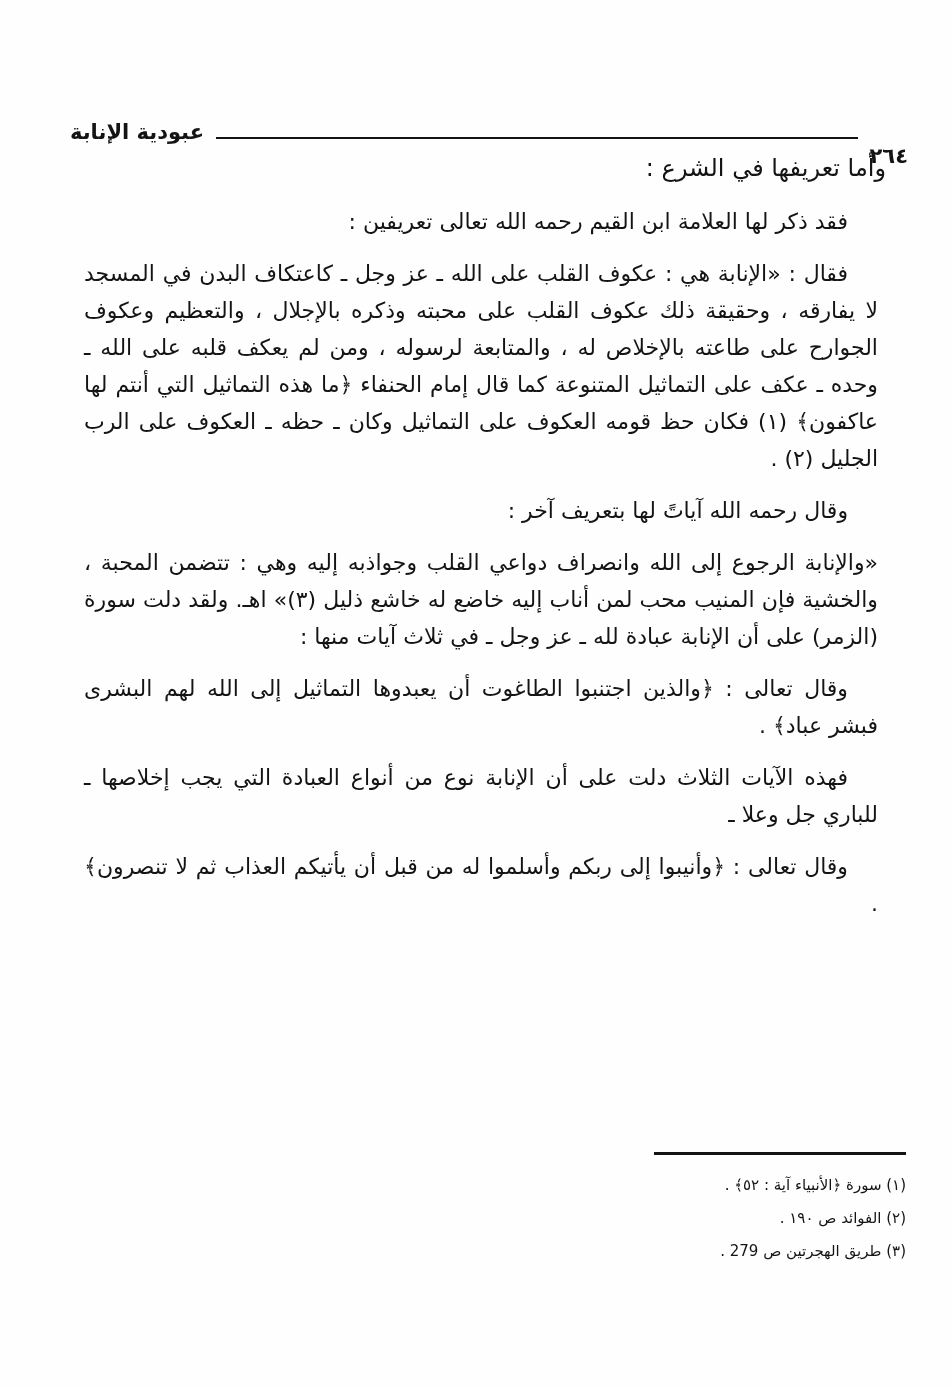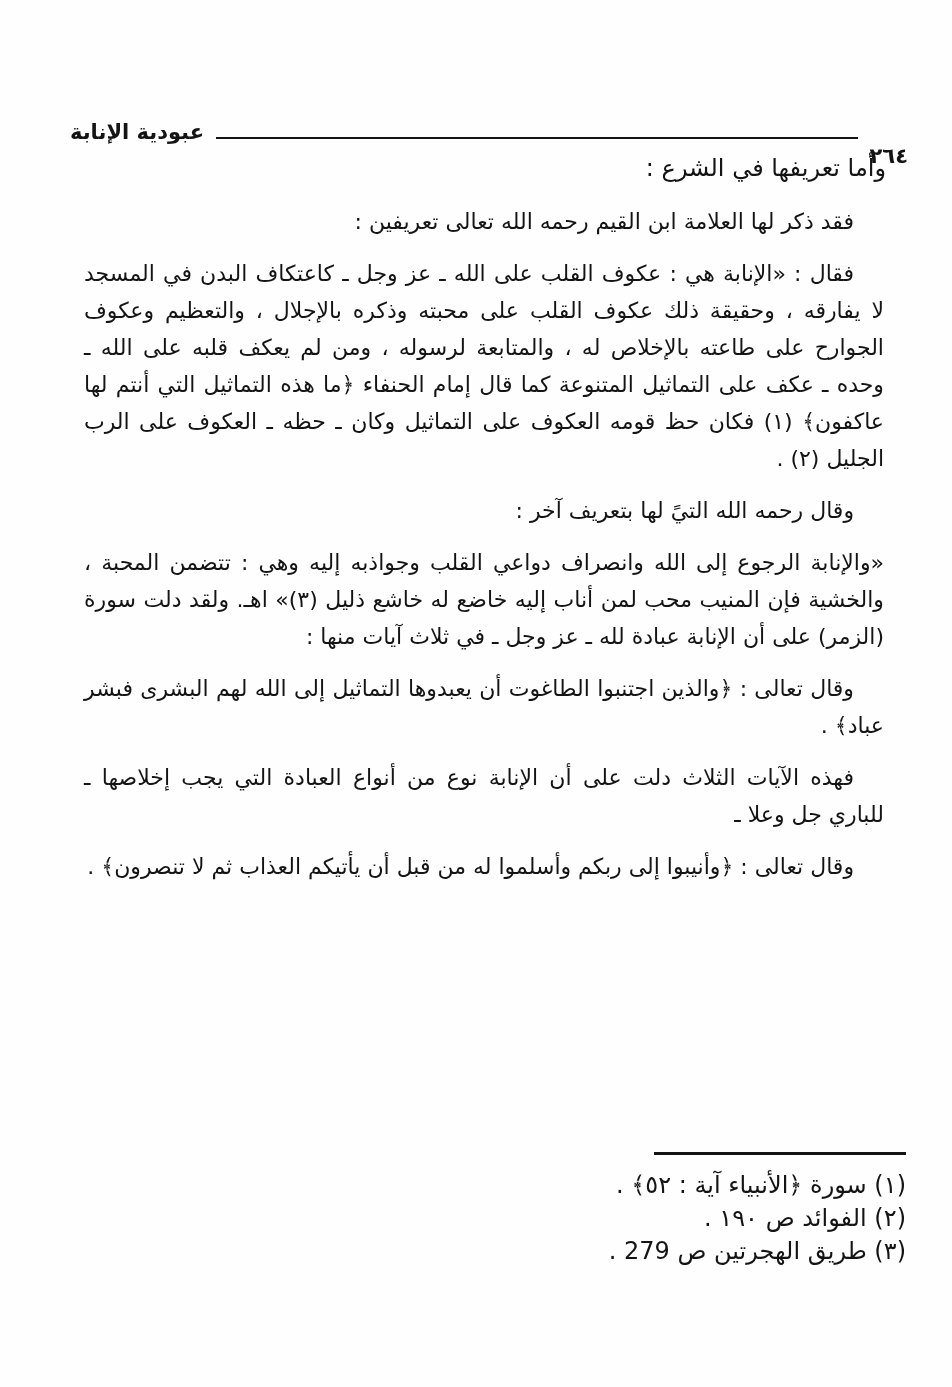"فقد ذكر لها العلامة ابن" .body-text p { margin: 0 2px 15px 0 -> 0 8px 15px 0 }
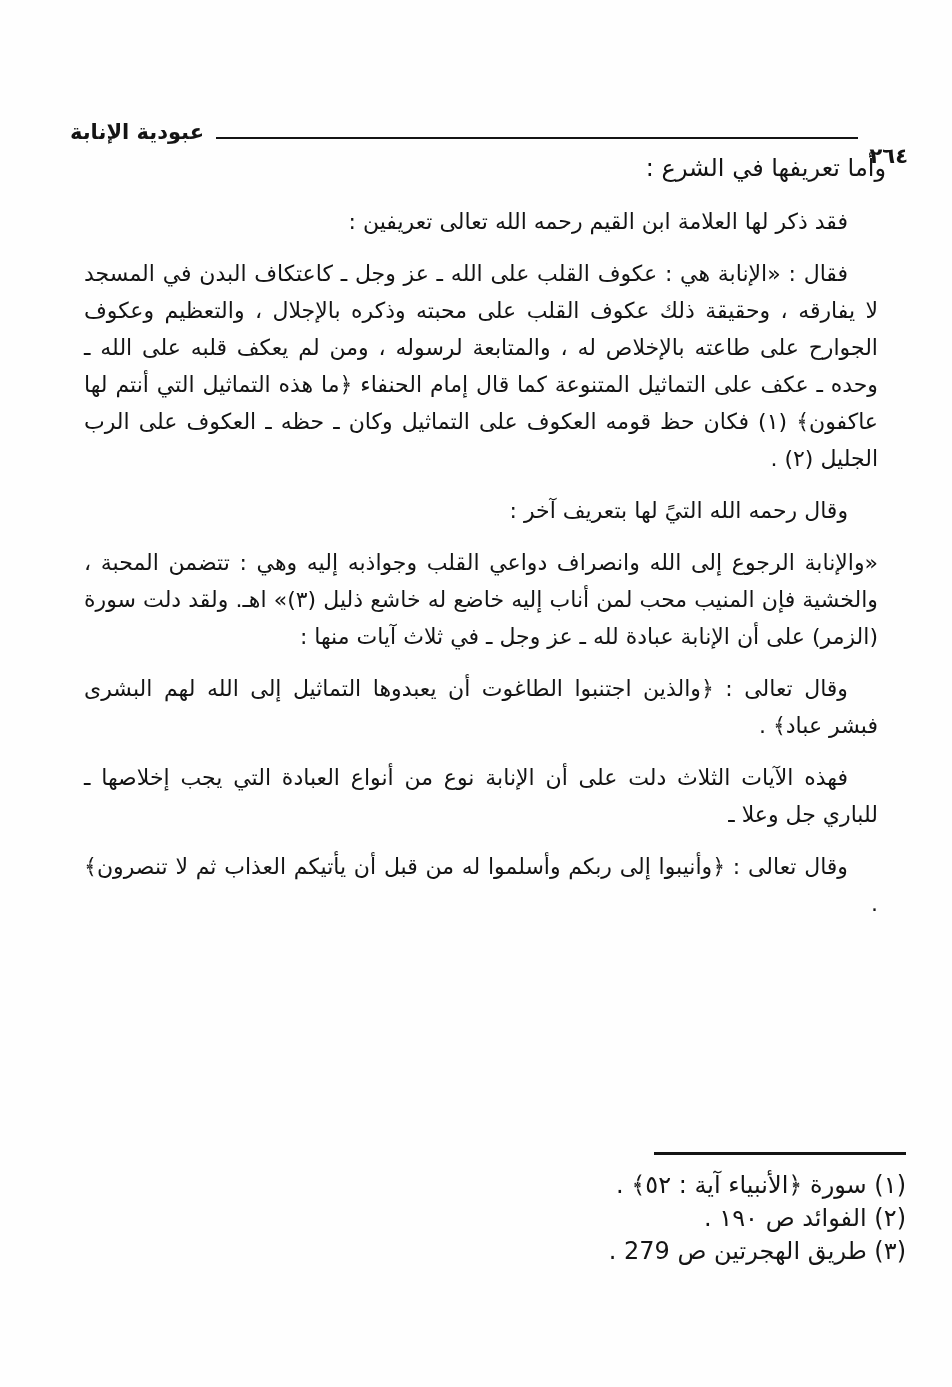"وقال رحمه الله التيً لها" p { text: التيً -> آياتً }
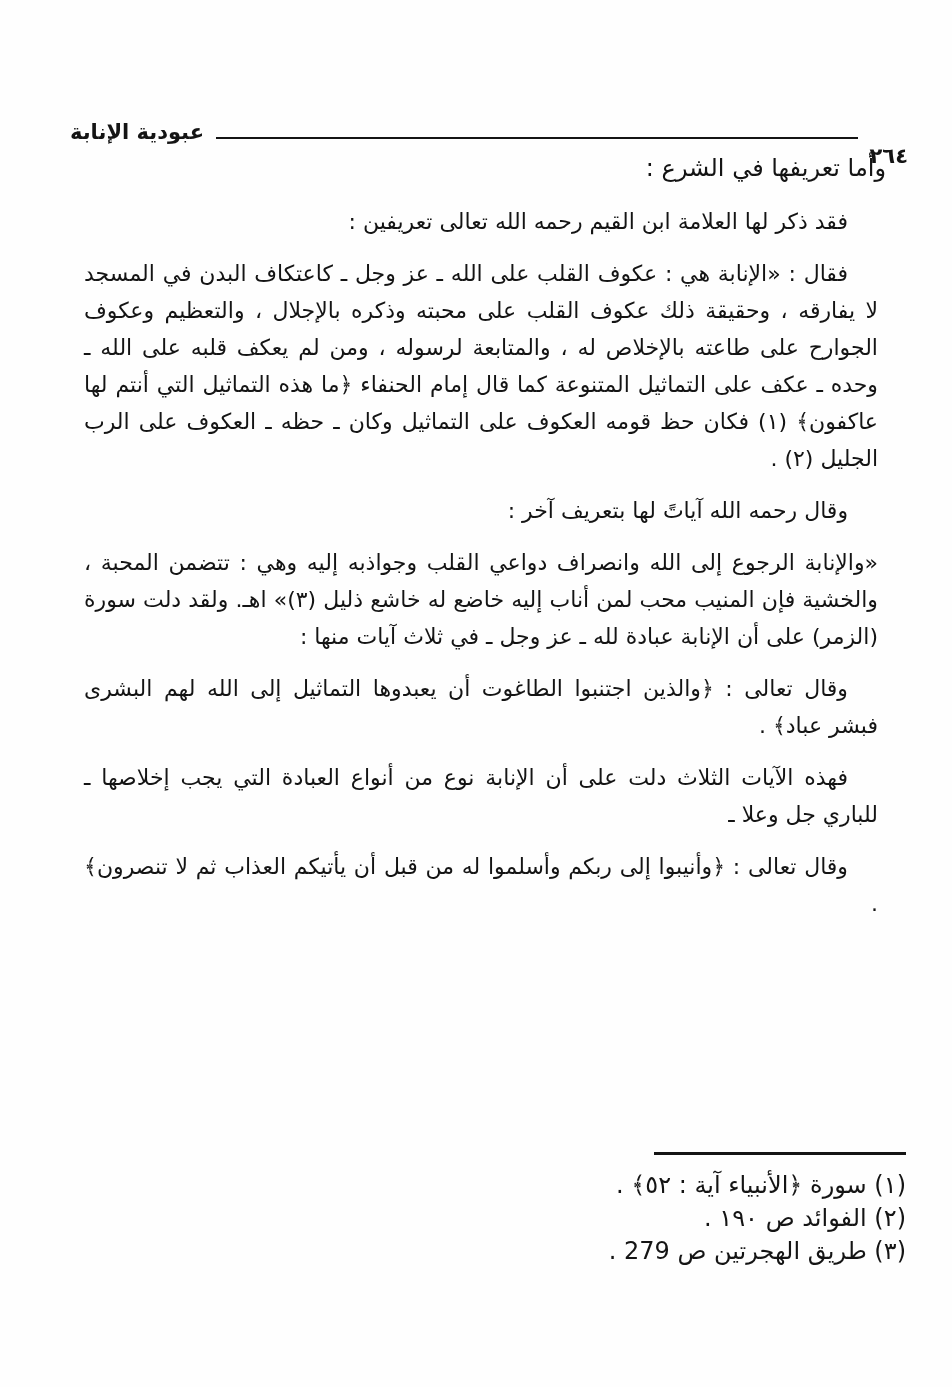"(١) سورة ﴿الأنبياء آية :" .footnotes { font-size: 24px -> 15px }
